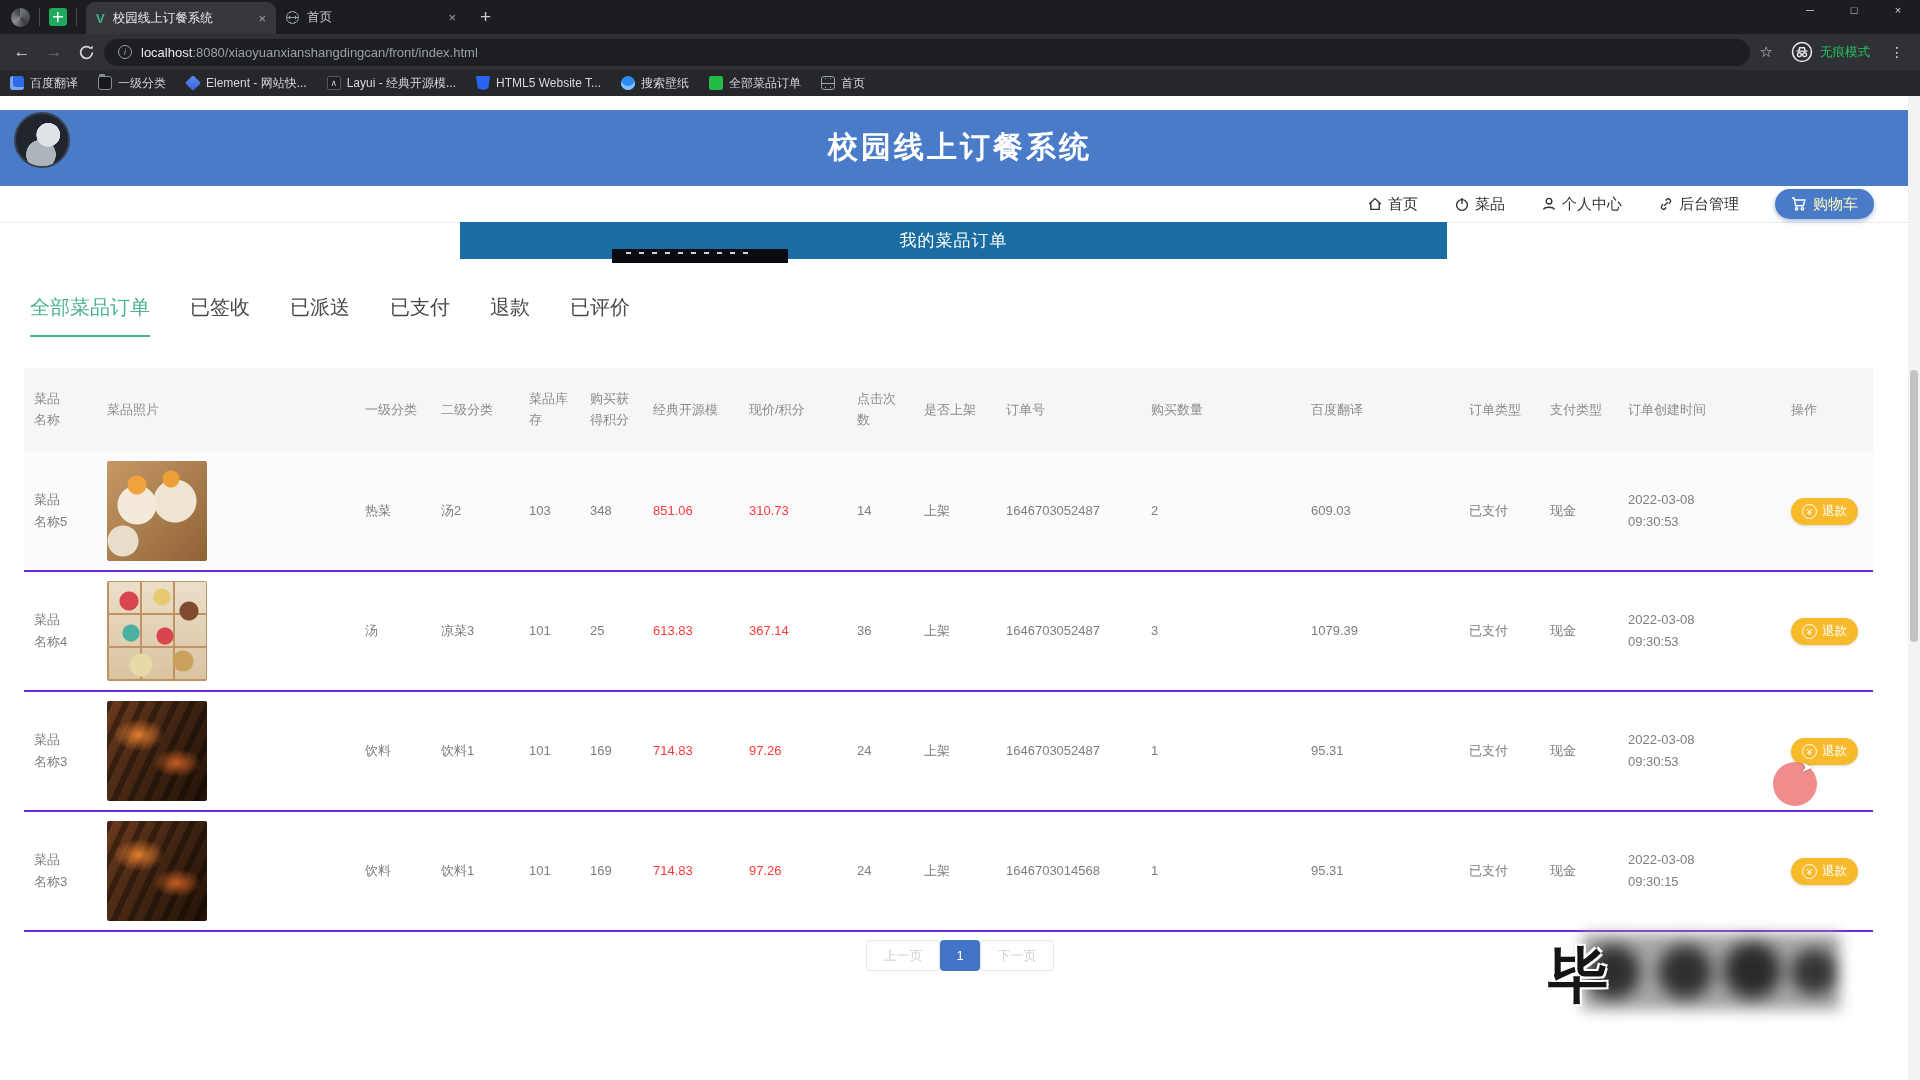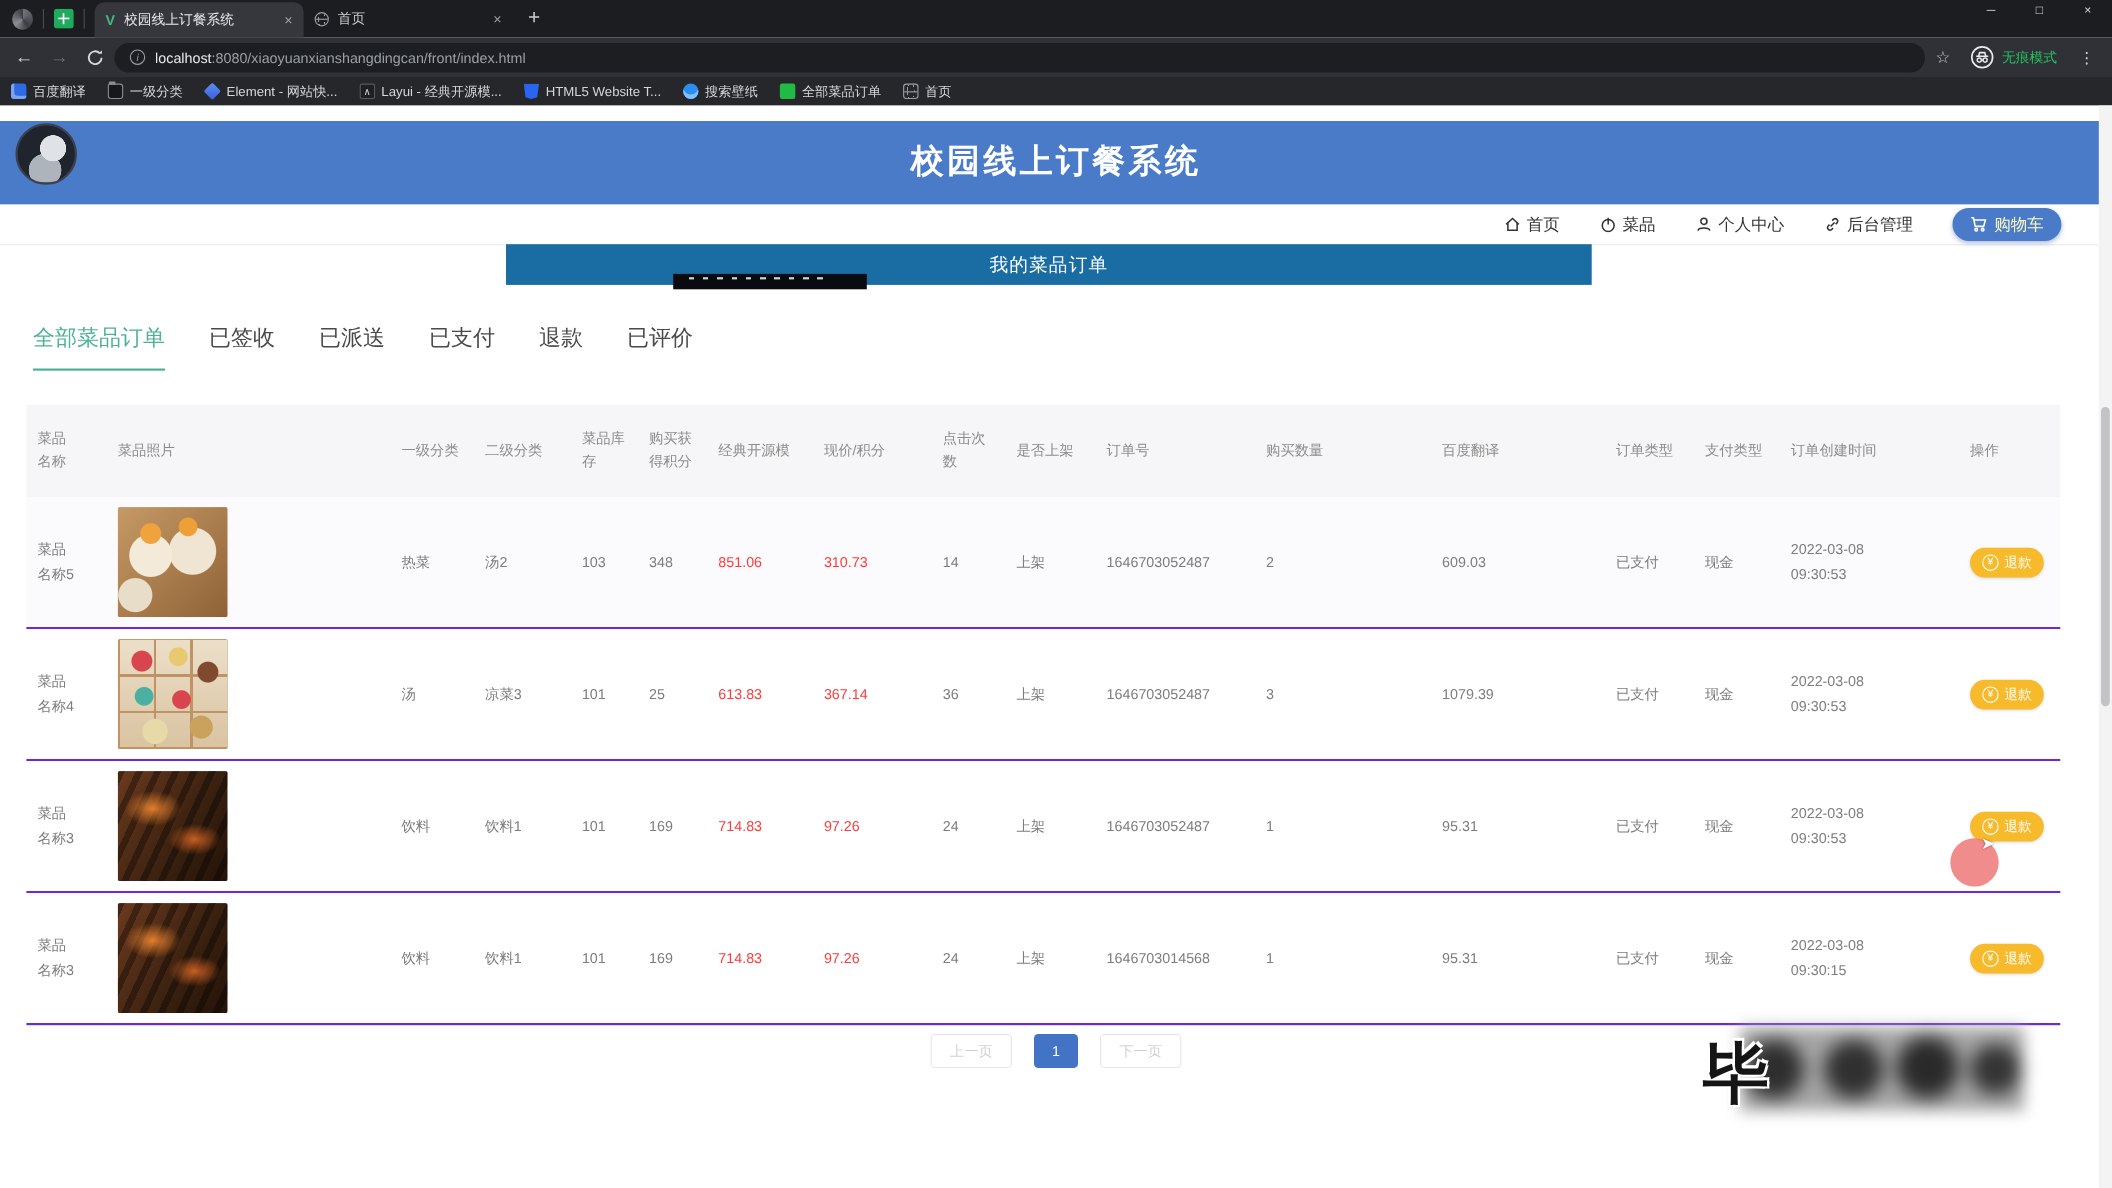"上一页" .pagination { gap: 20px -> 0 }
